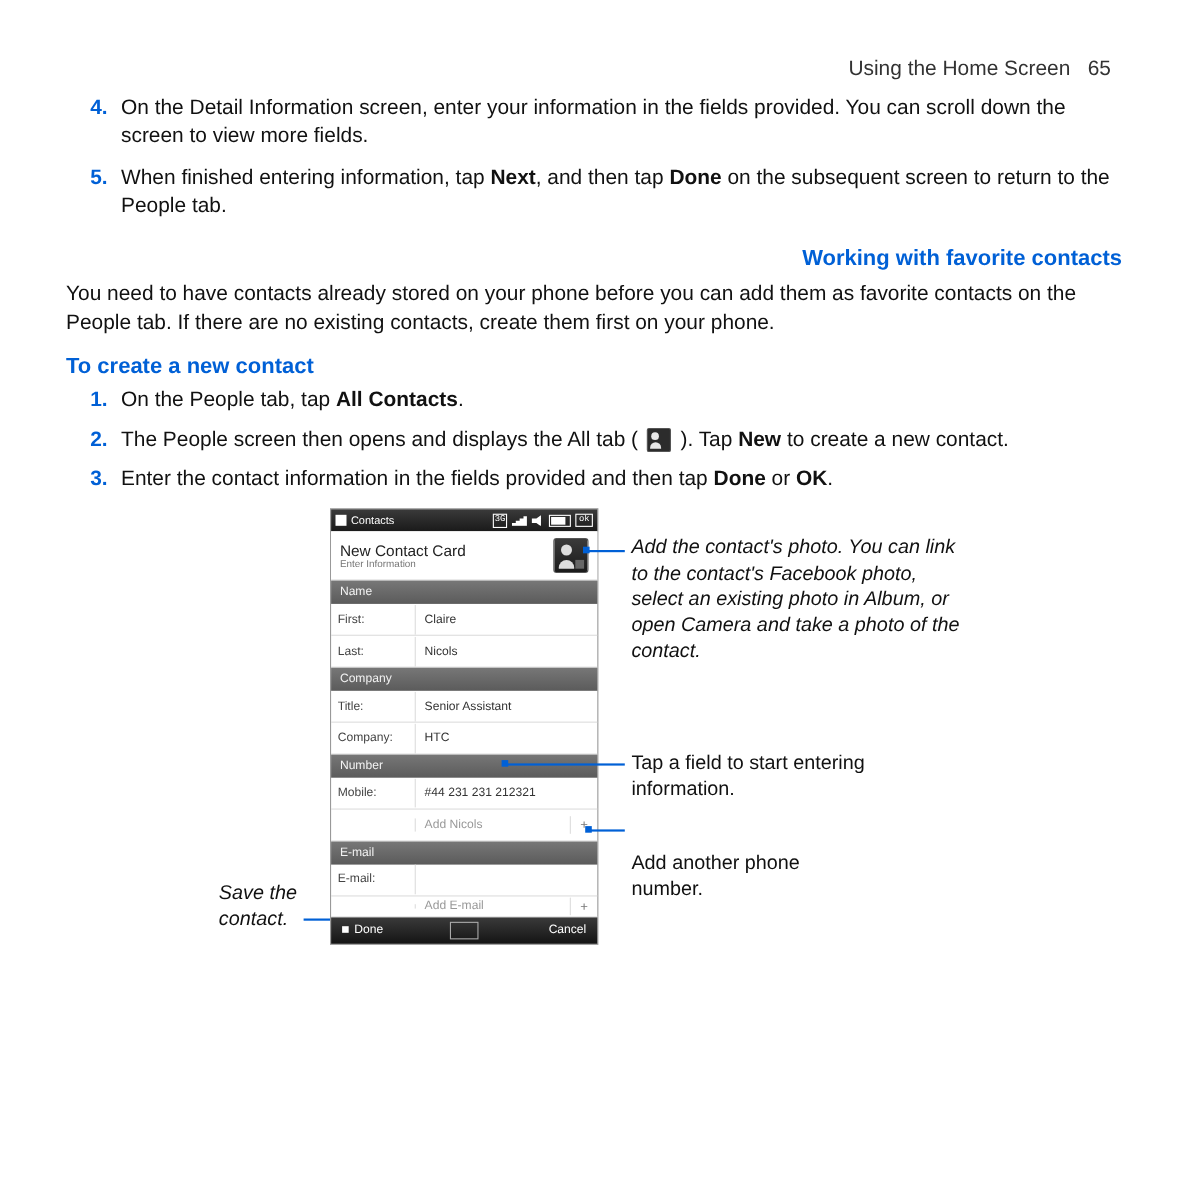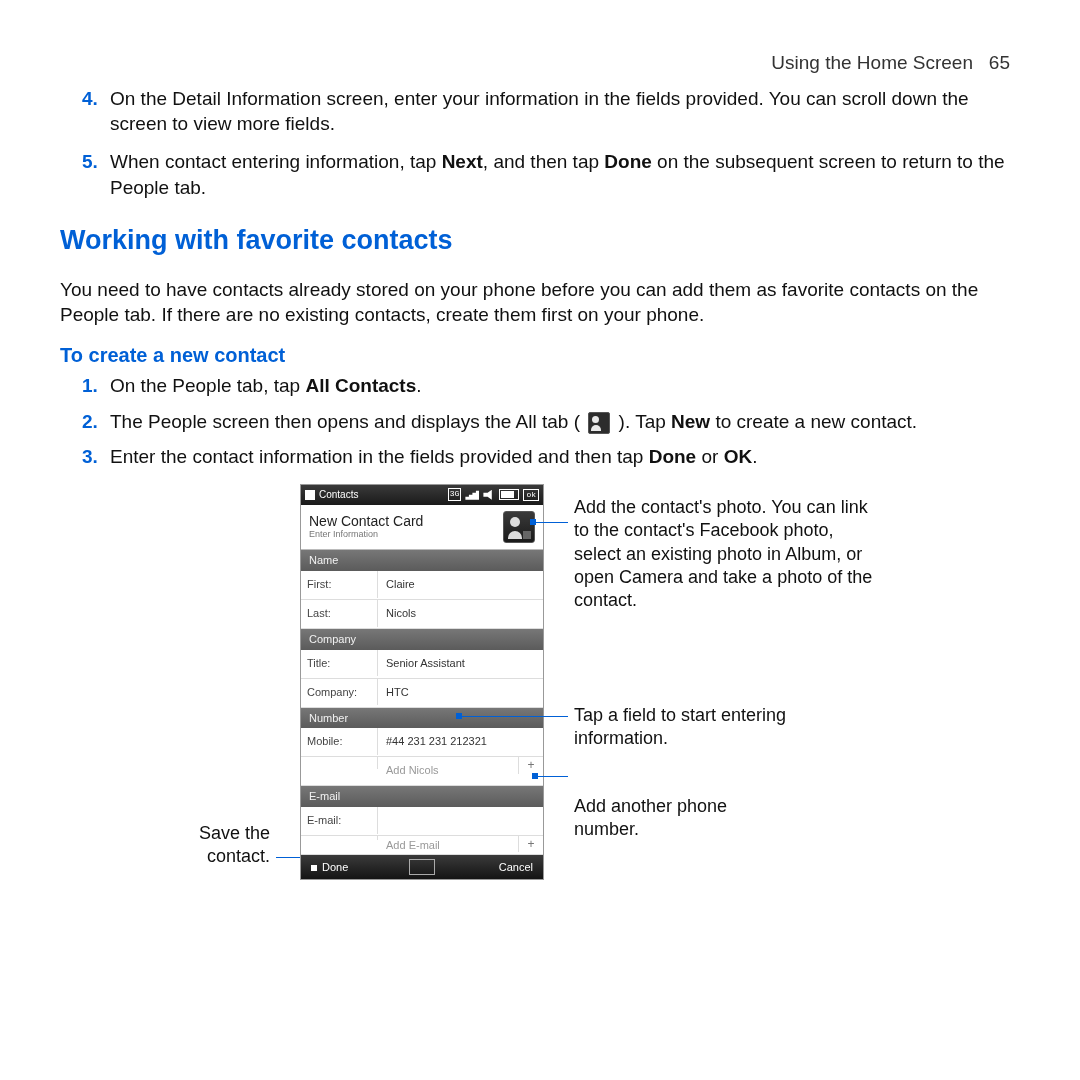"When contact entering information, tap" span { text: contact -> finished }
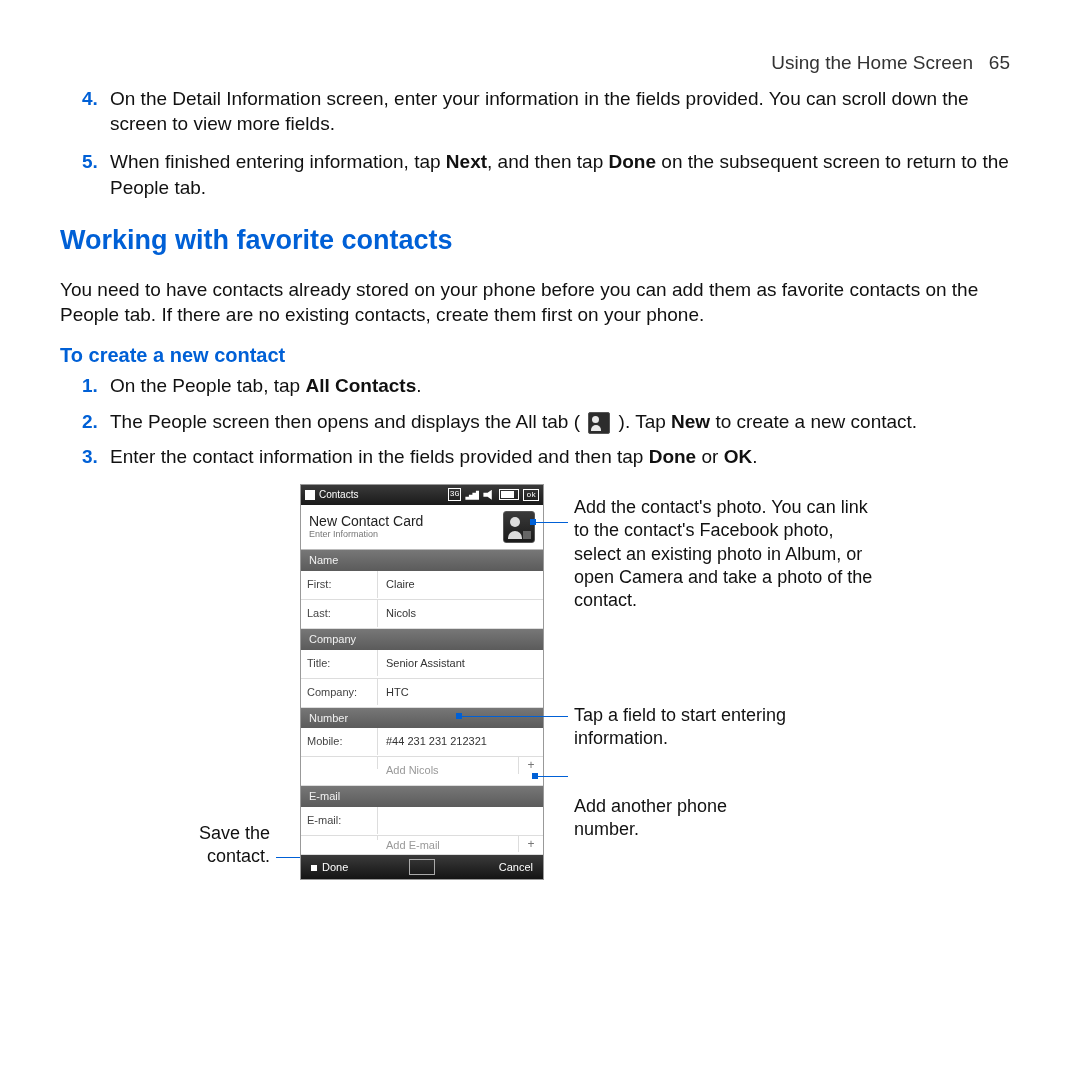"Working with favorite contacts" h2.section { font-size: 27px -> 20px; margin: 22px 0 18px 0 -> 22px 0 6px 0; text-align: none -> right }
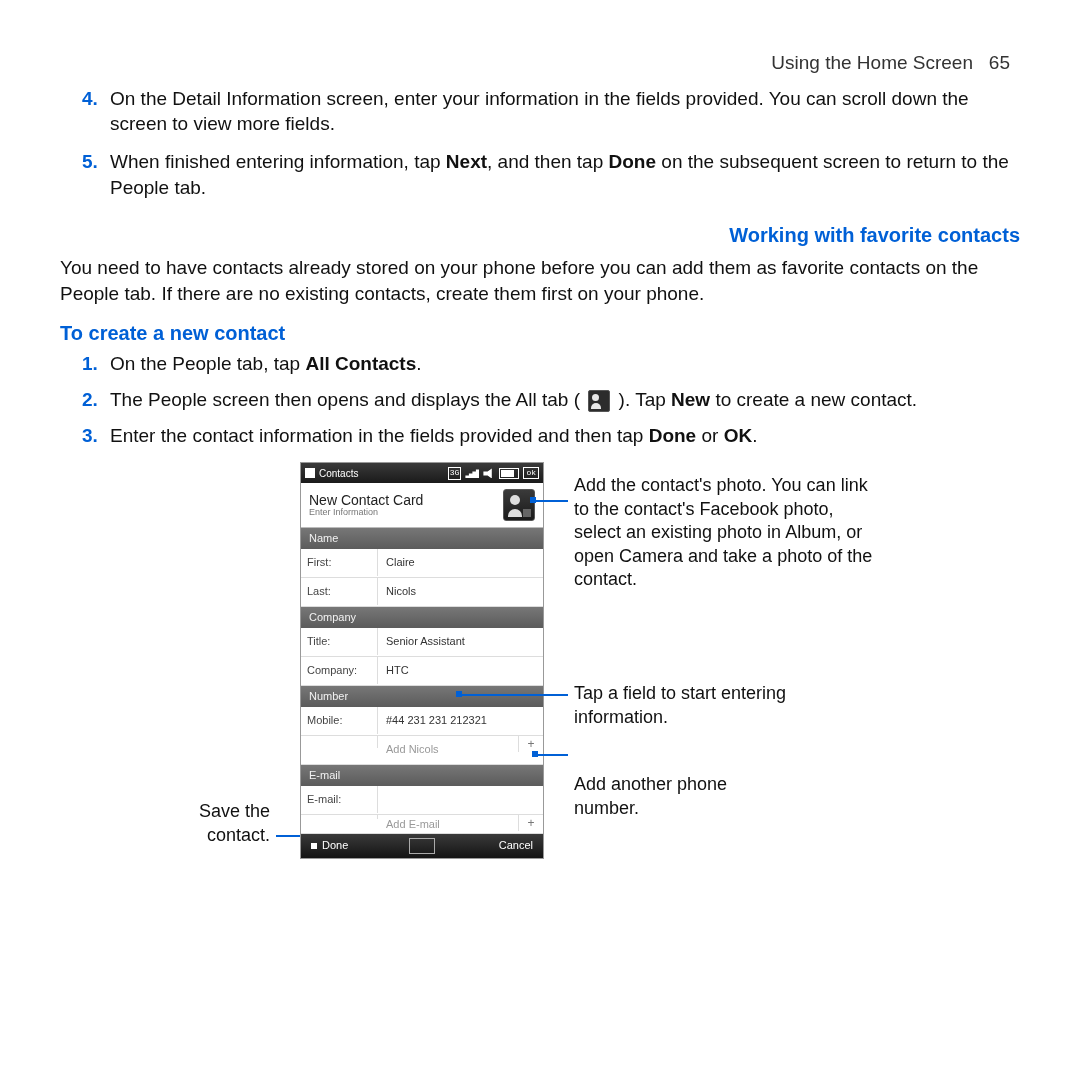"Add the contact's photo. You" div.annot { font-style: none -> italic; top: 12px -> 24px }
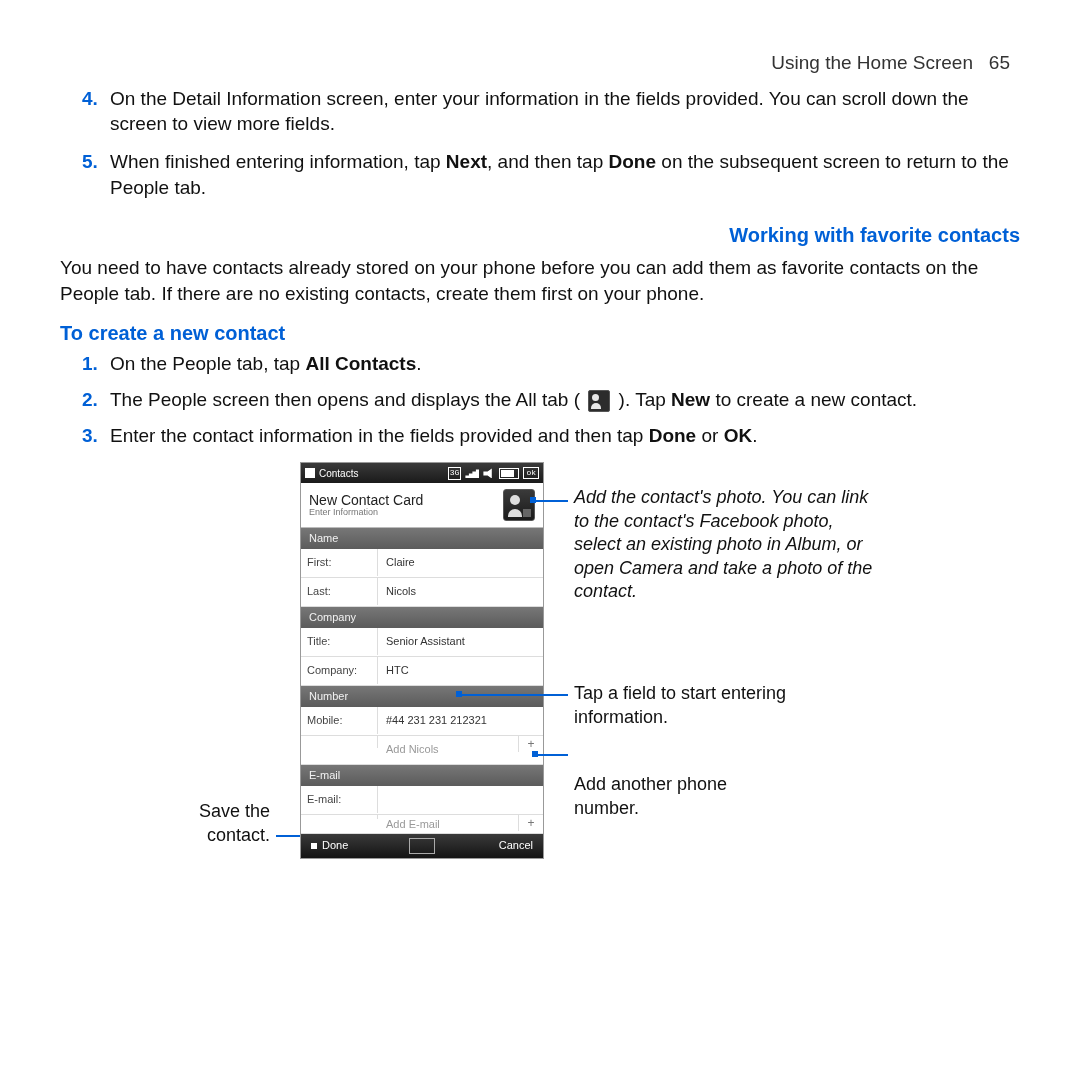"First:" .row { align-items: flex-start -> center }
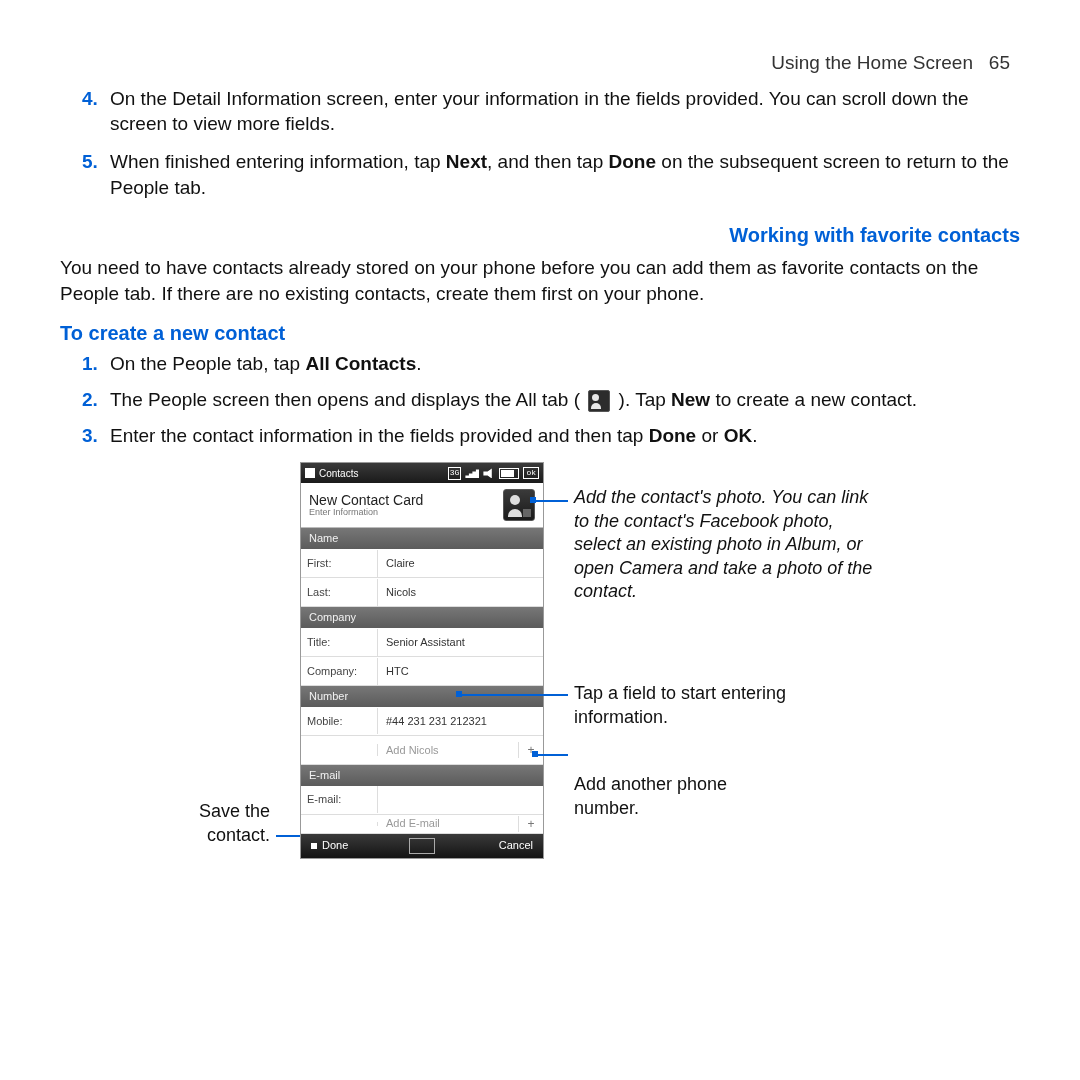"Save the" div.annot { font-style: none -> italic; text-align: right -> left }
